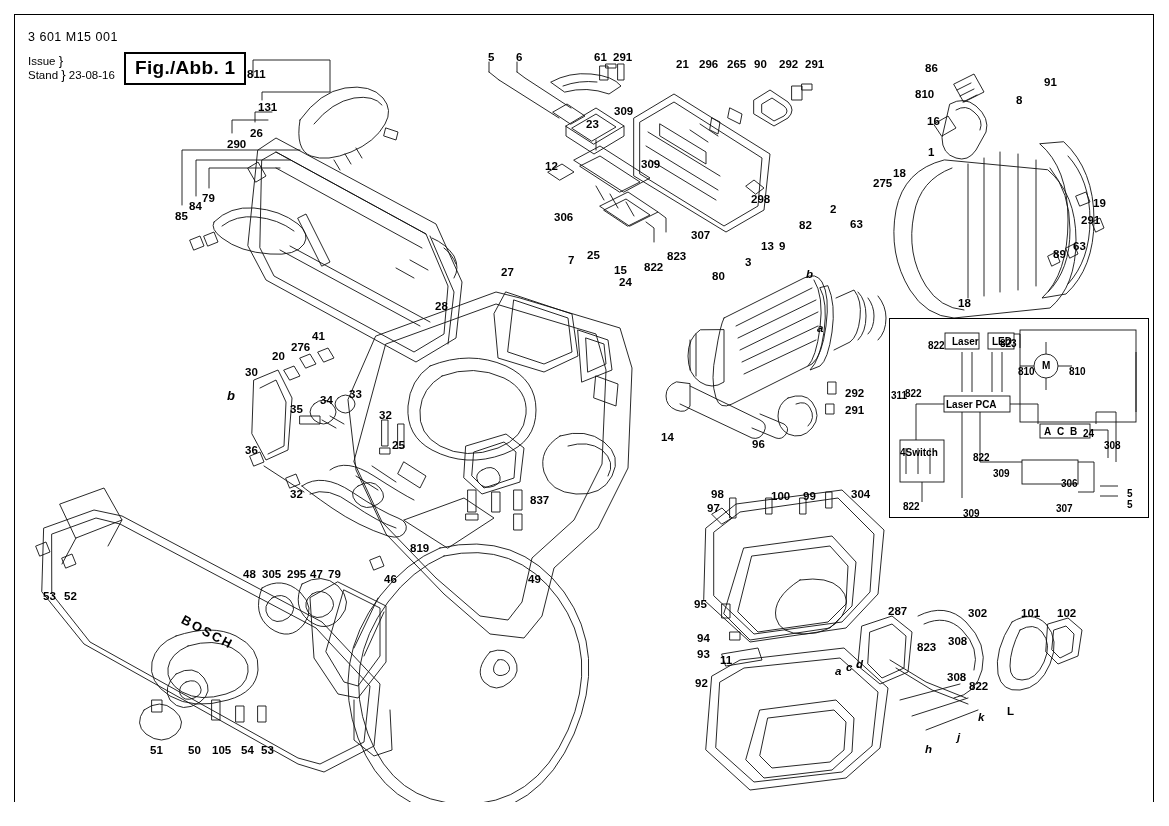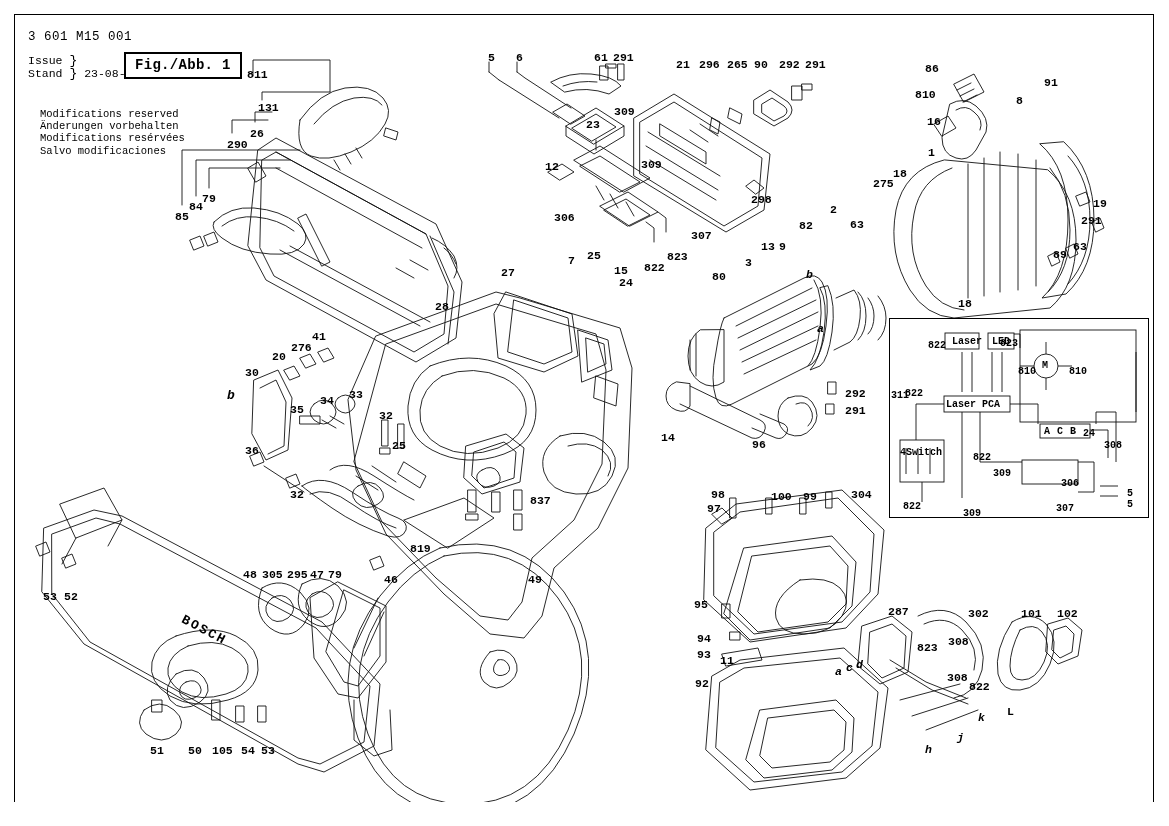"3 601 M15 001" #page { font-family: Liberation Mono, monospace -> none }
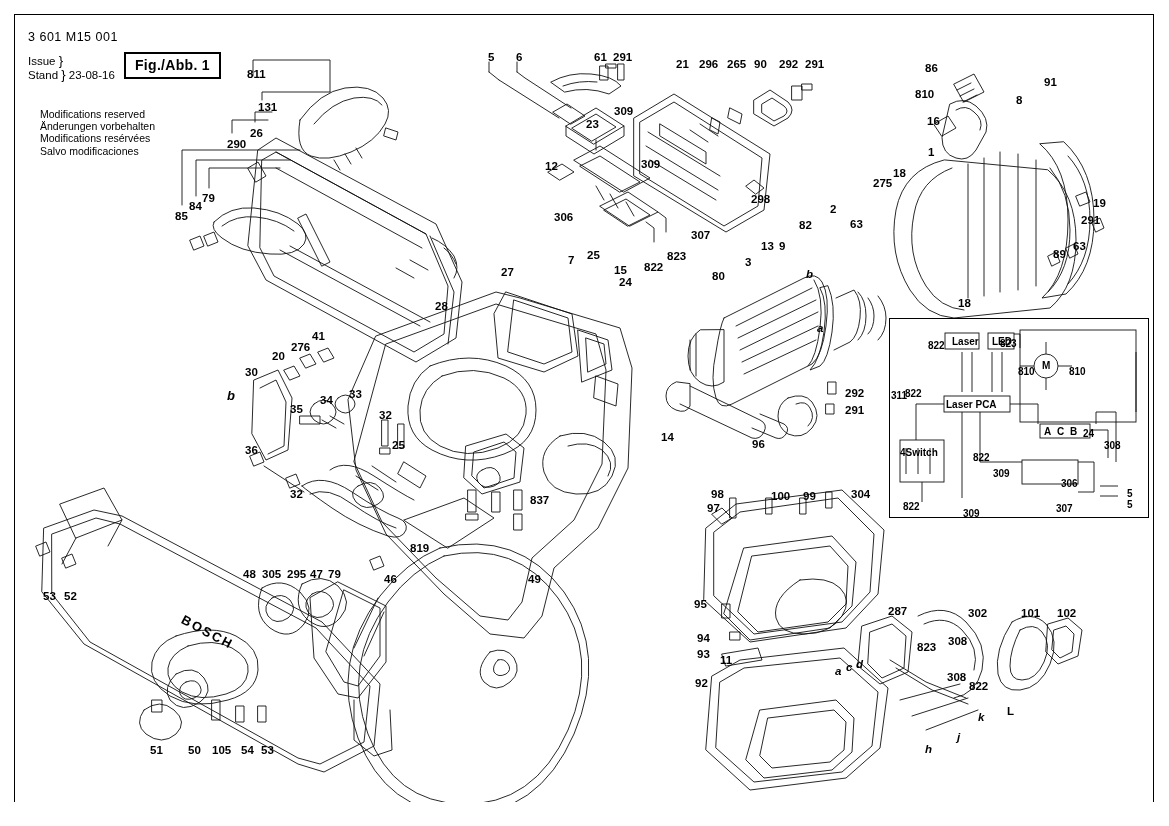"Fig./Abb. 1" .figbox { font-size: 14px -> 19px }
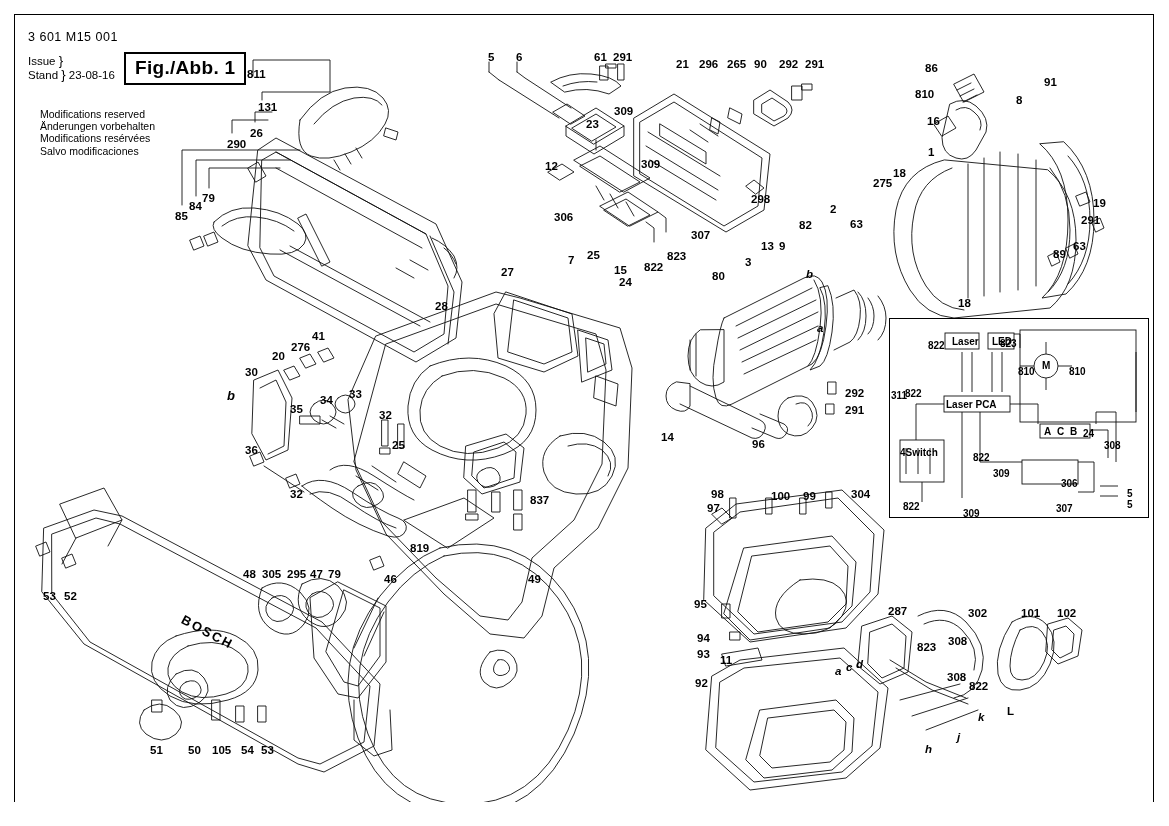"Modifications reserved" div.mods { html: <div> <div>Modifications reserved</div> <div>Änderungen vorbehalten</div> <div>Modifications resérvées</div> <div>Salvo modificaciones</div> </div> -> none }
